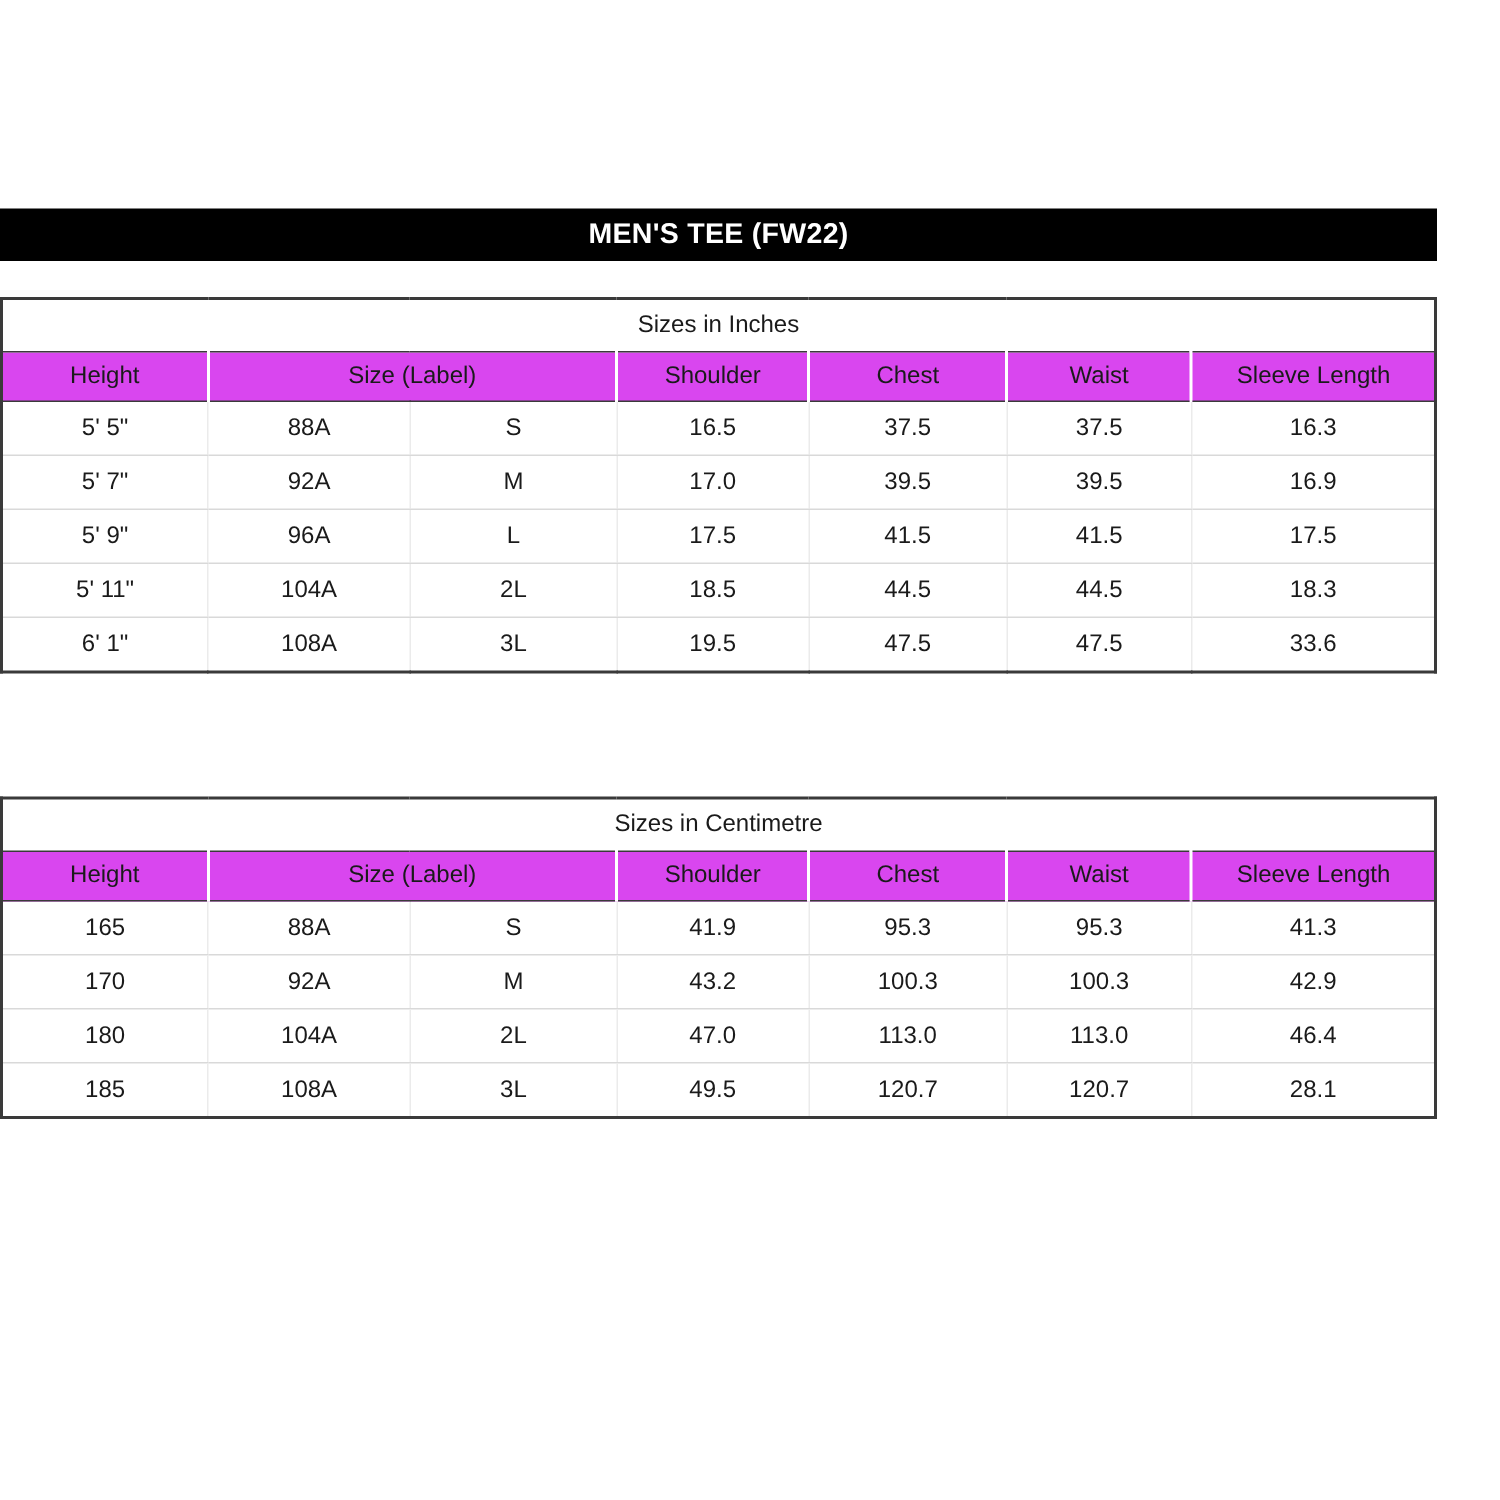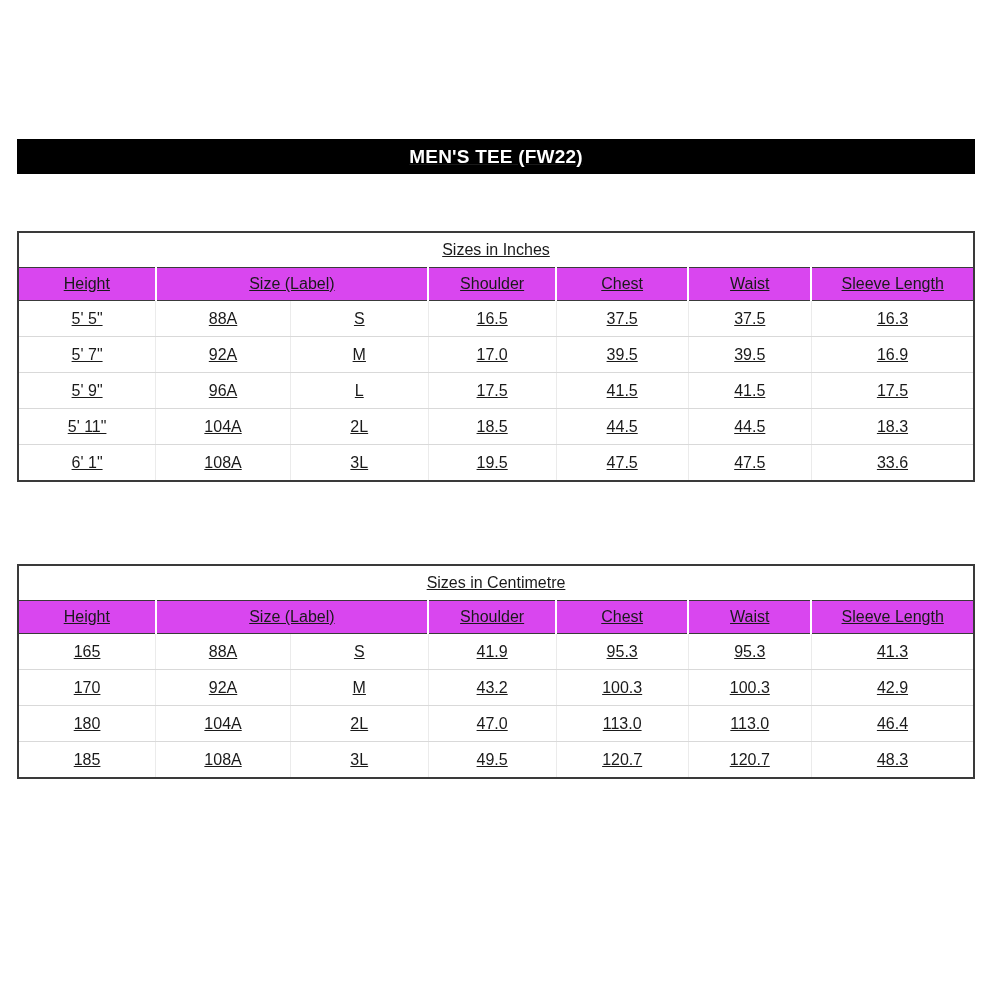"MEN'S TEE (FW22)" .sheet { padding-left: 17px -> none; text-decoration: underline -> none }
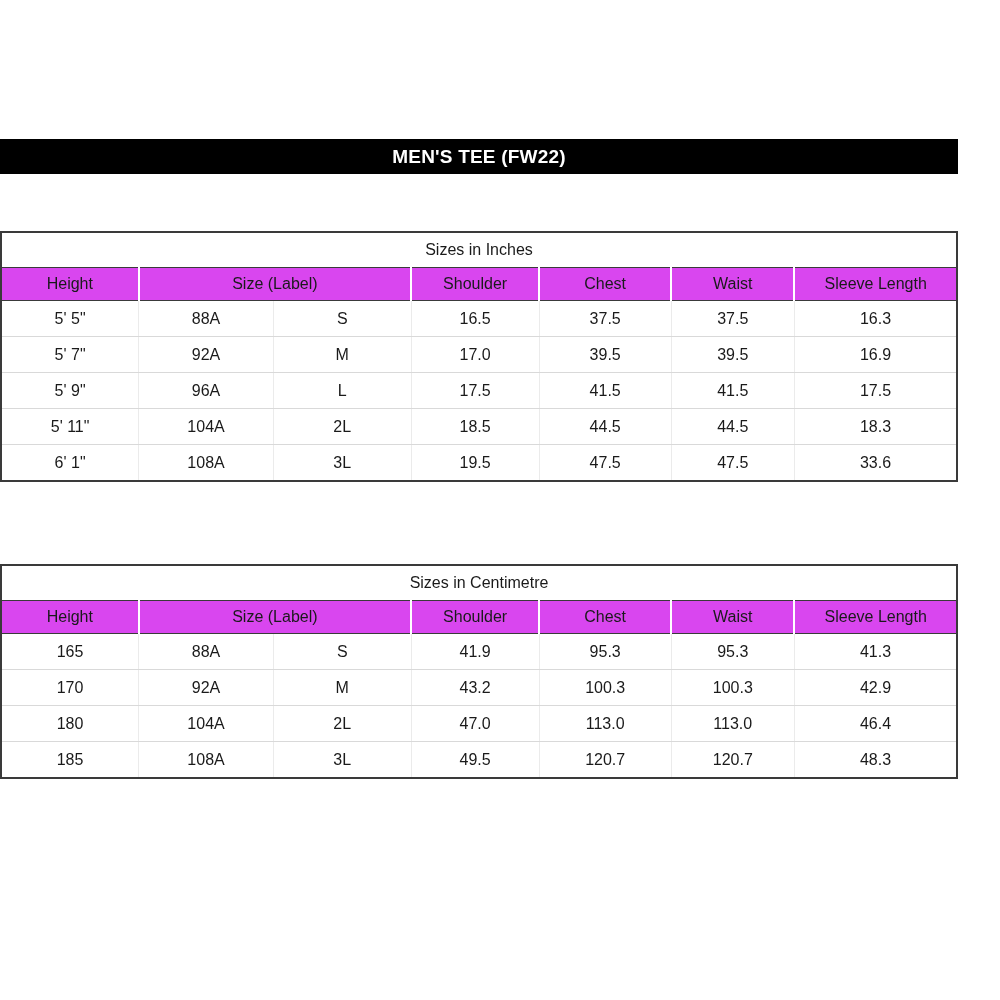"Sizes in Inches" table.size.first { margin-top: 57px -> 24px }
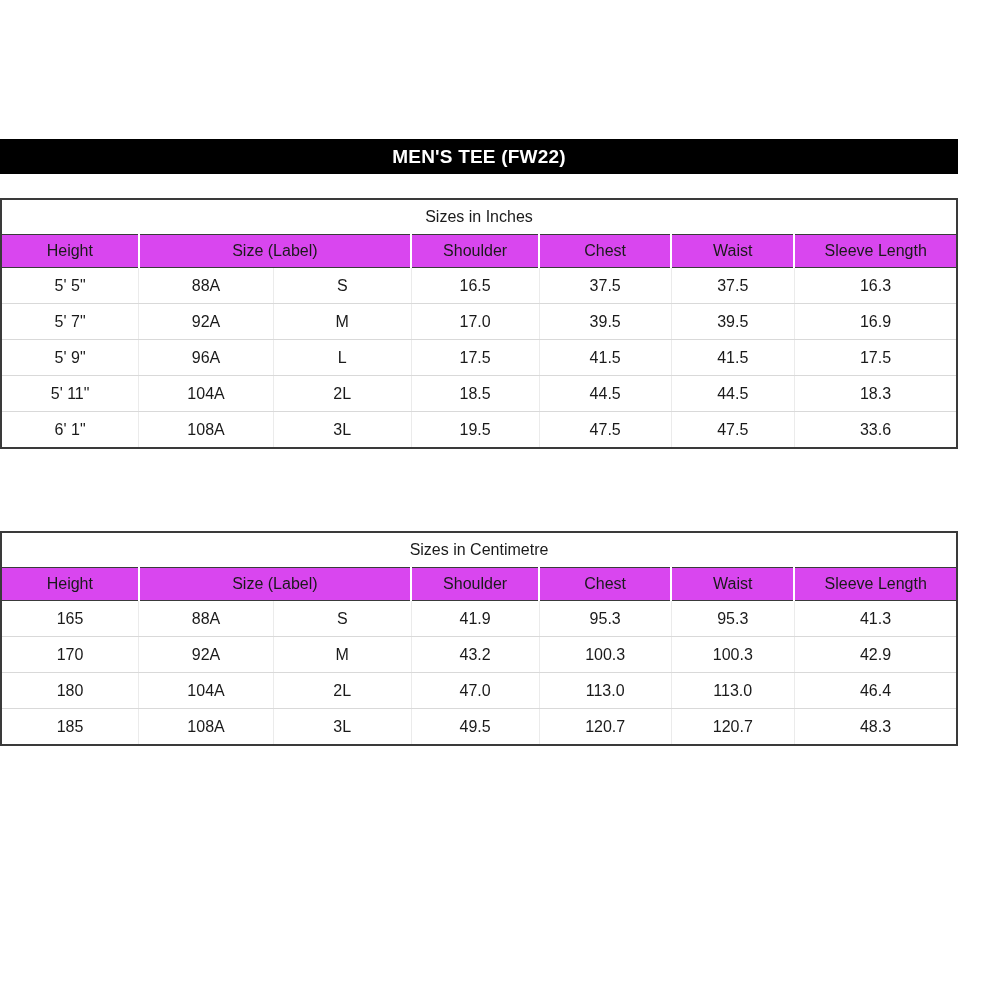"48.3" td.d { text: 48.3 -> 28.1 }
